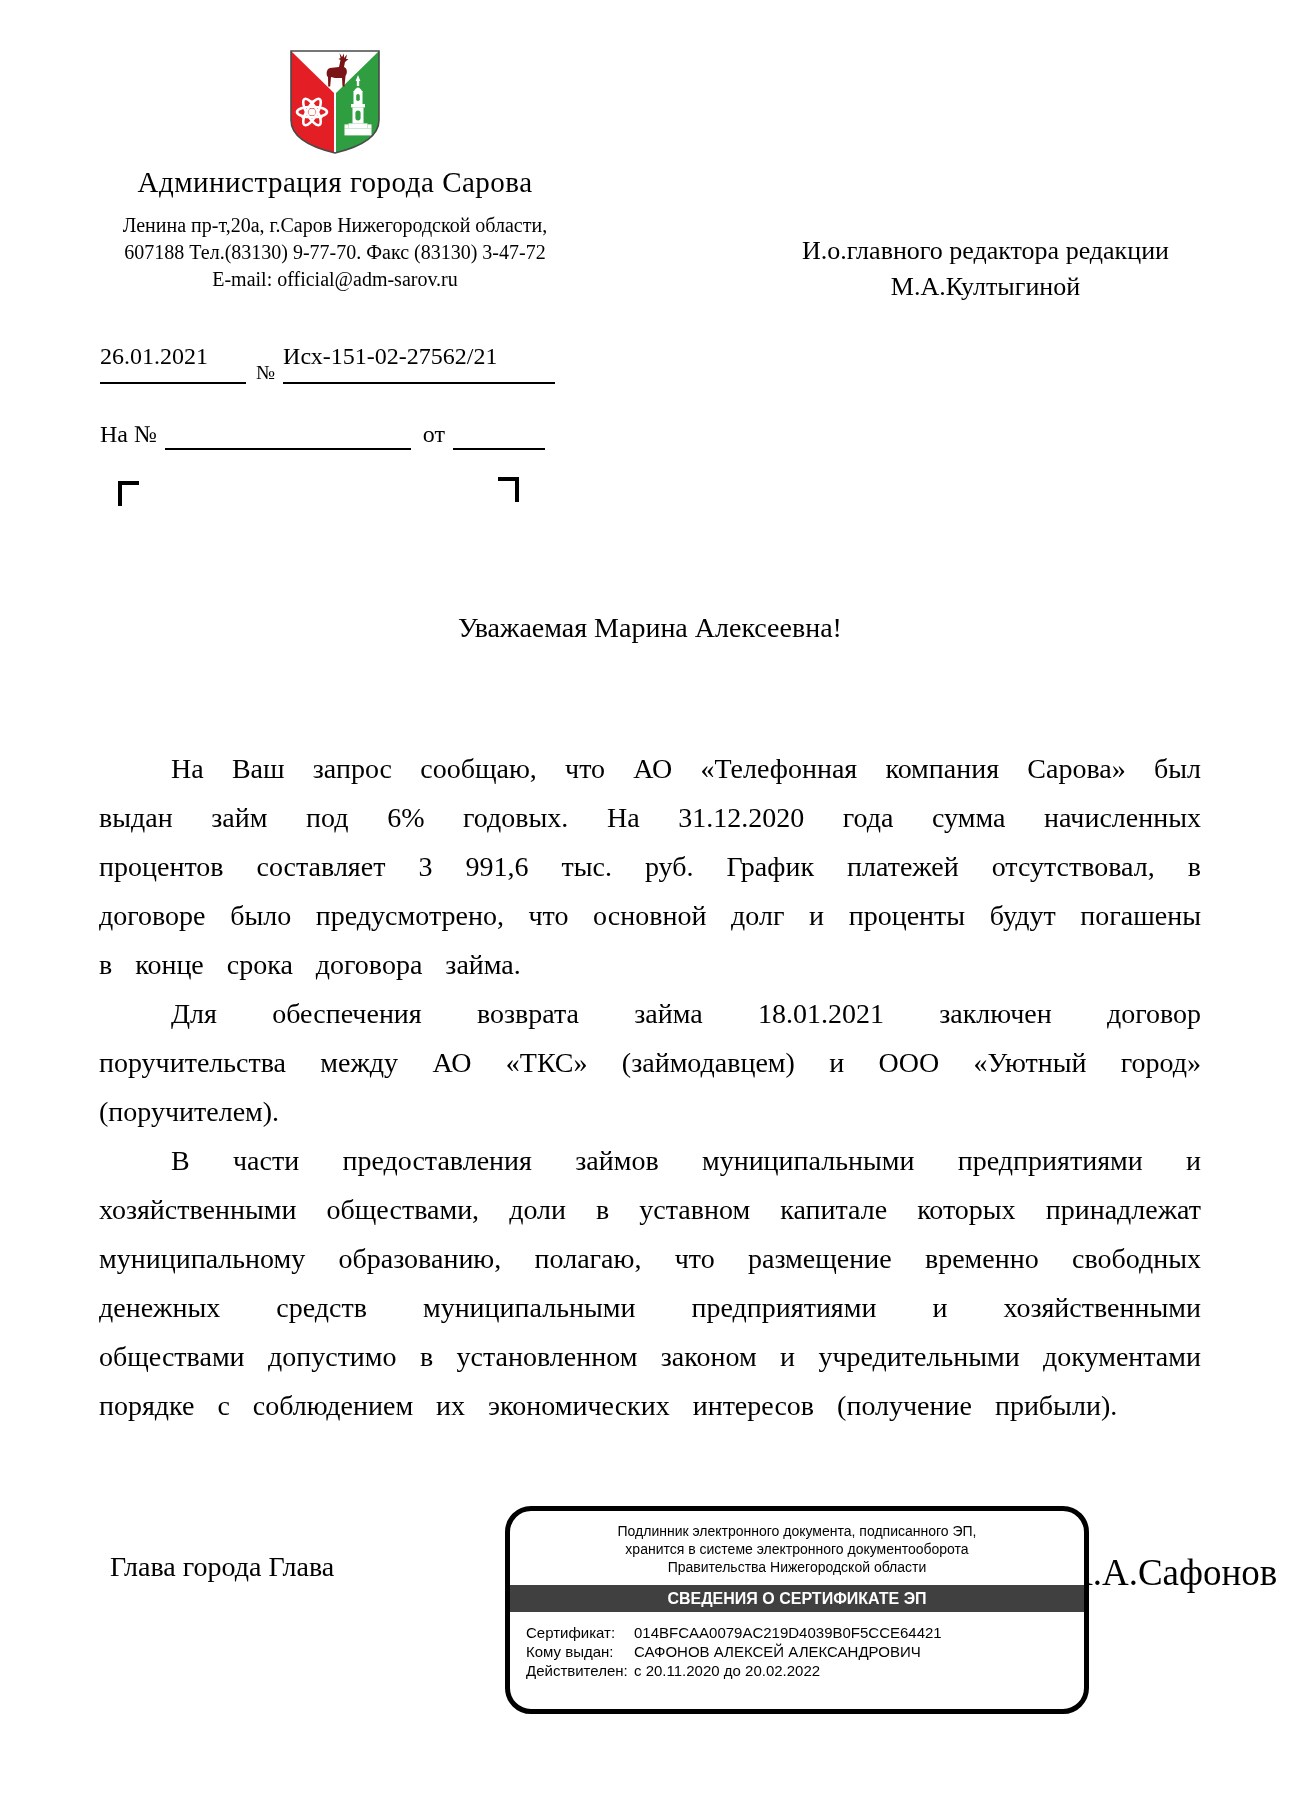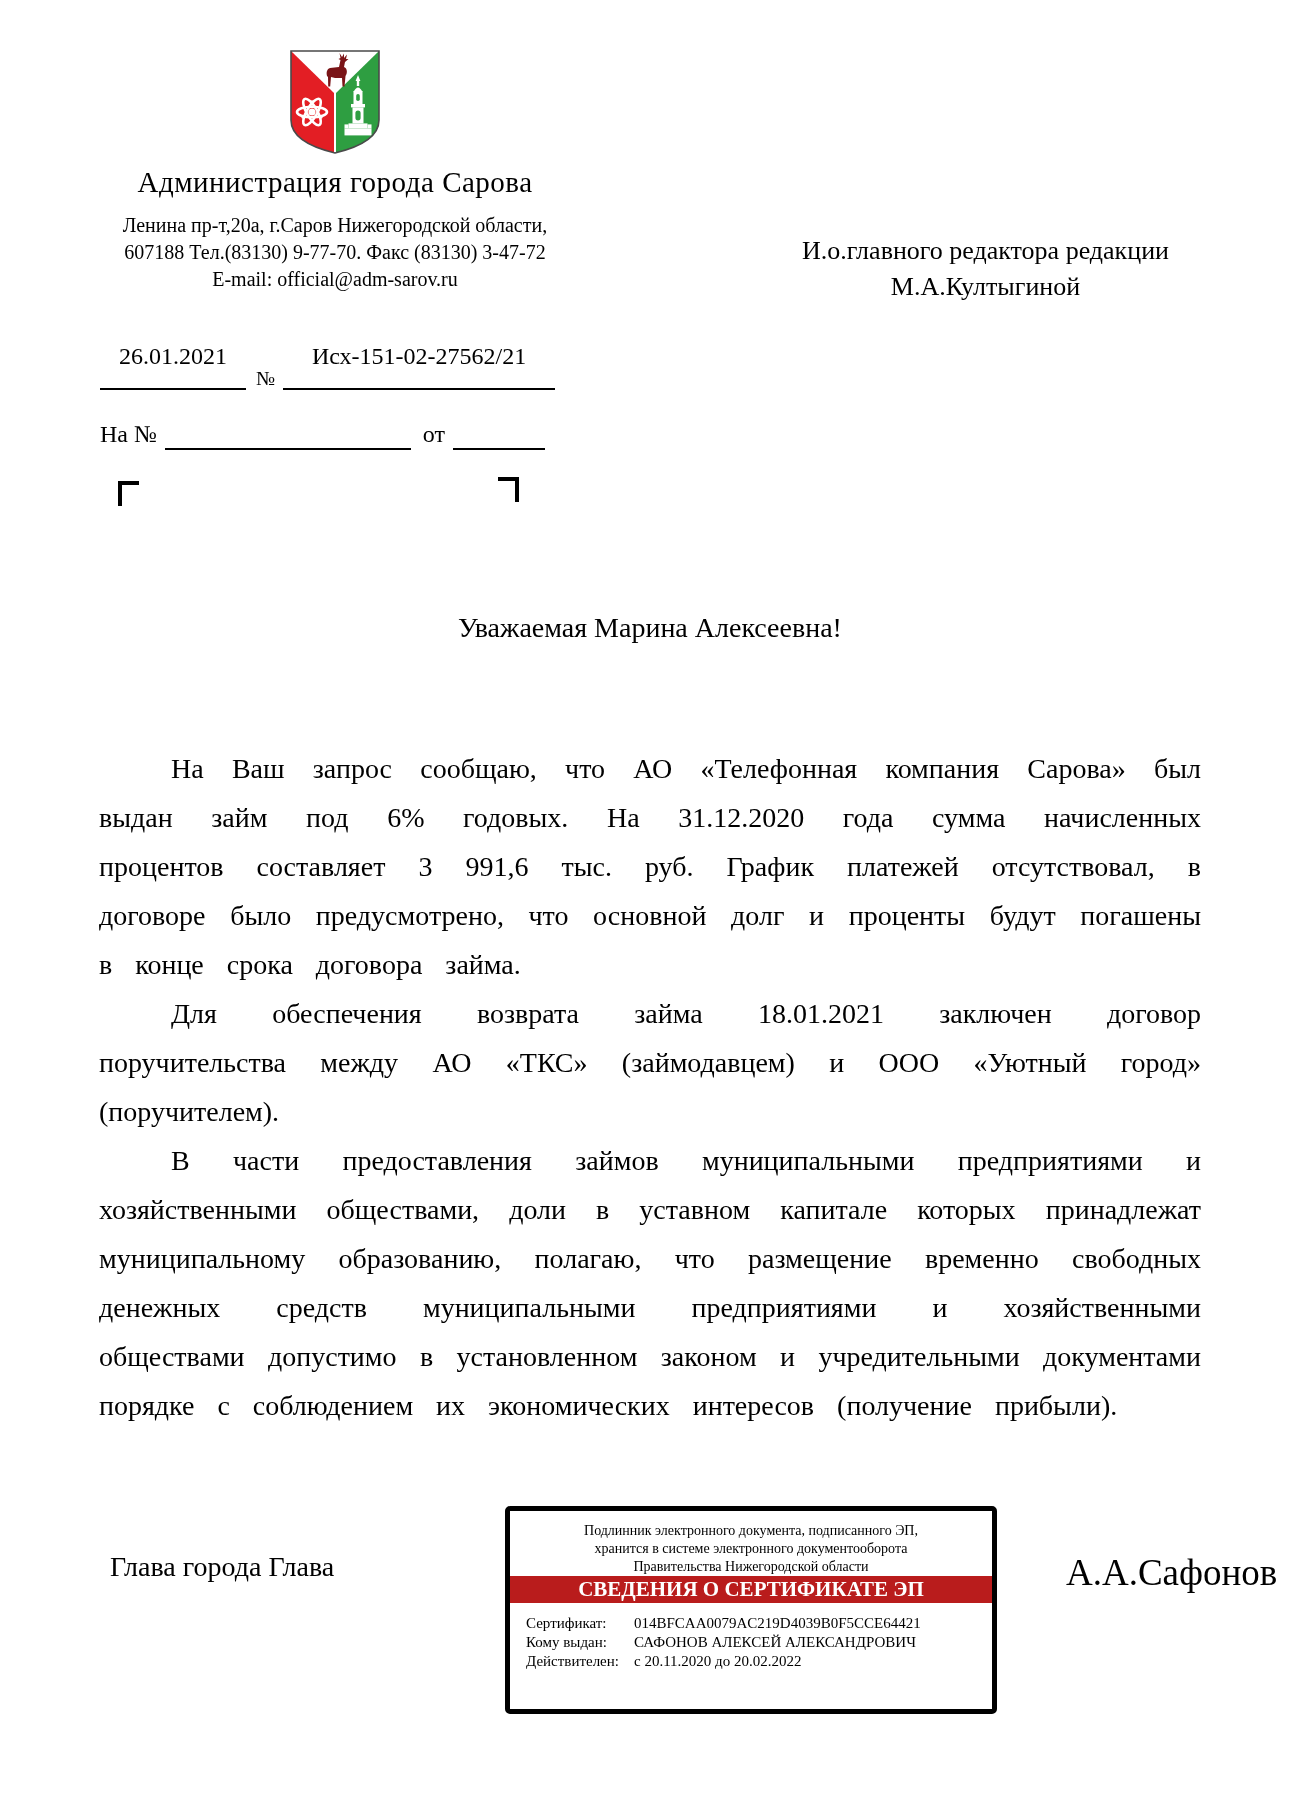"26.01.2021" .u-line { padding-bottom: 18px -> 12px; text-align: center -> left }
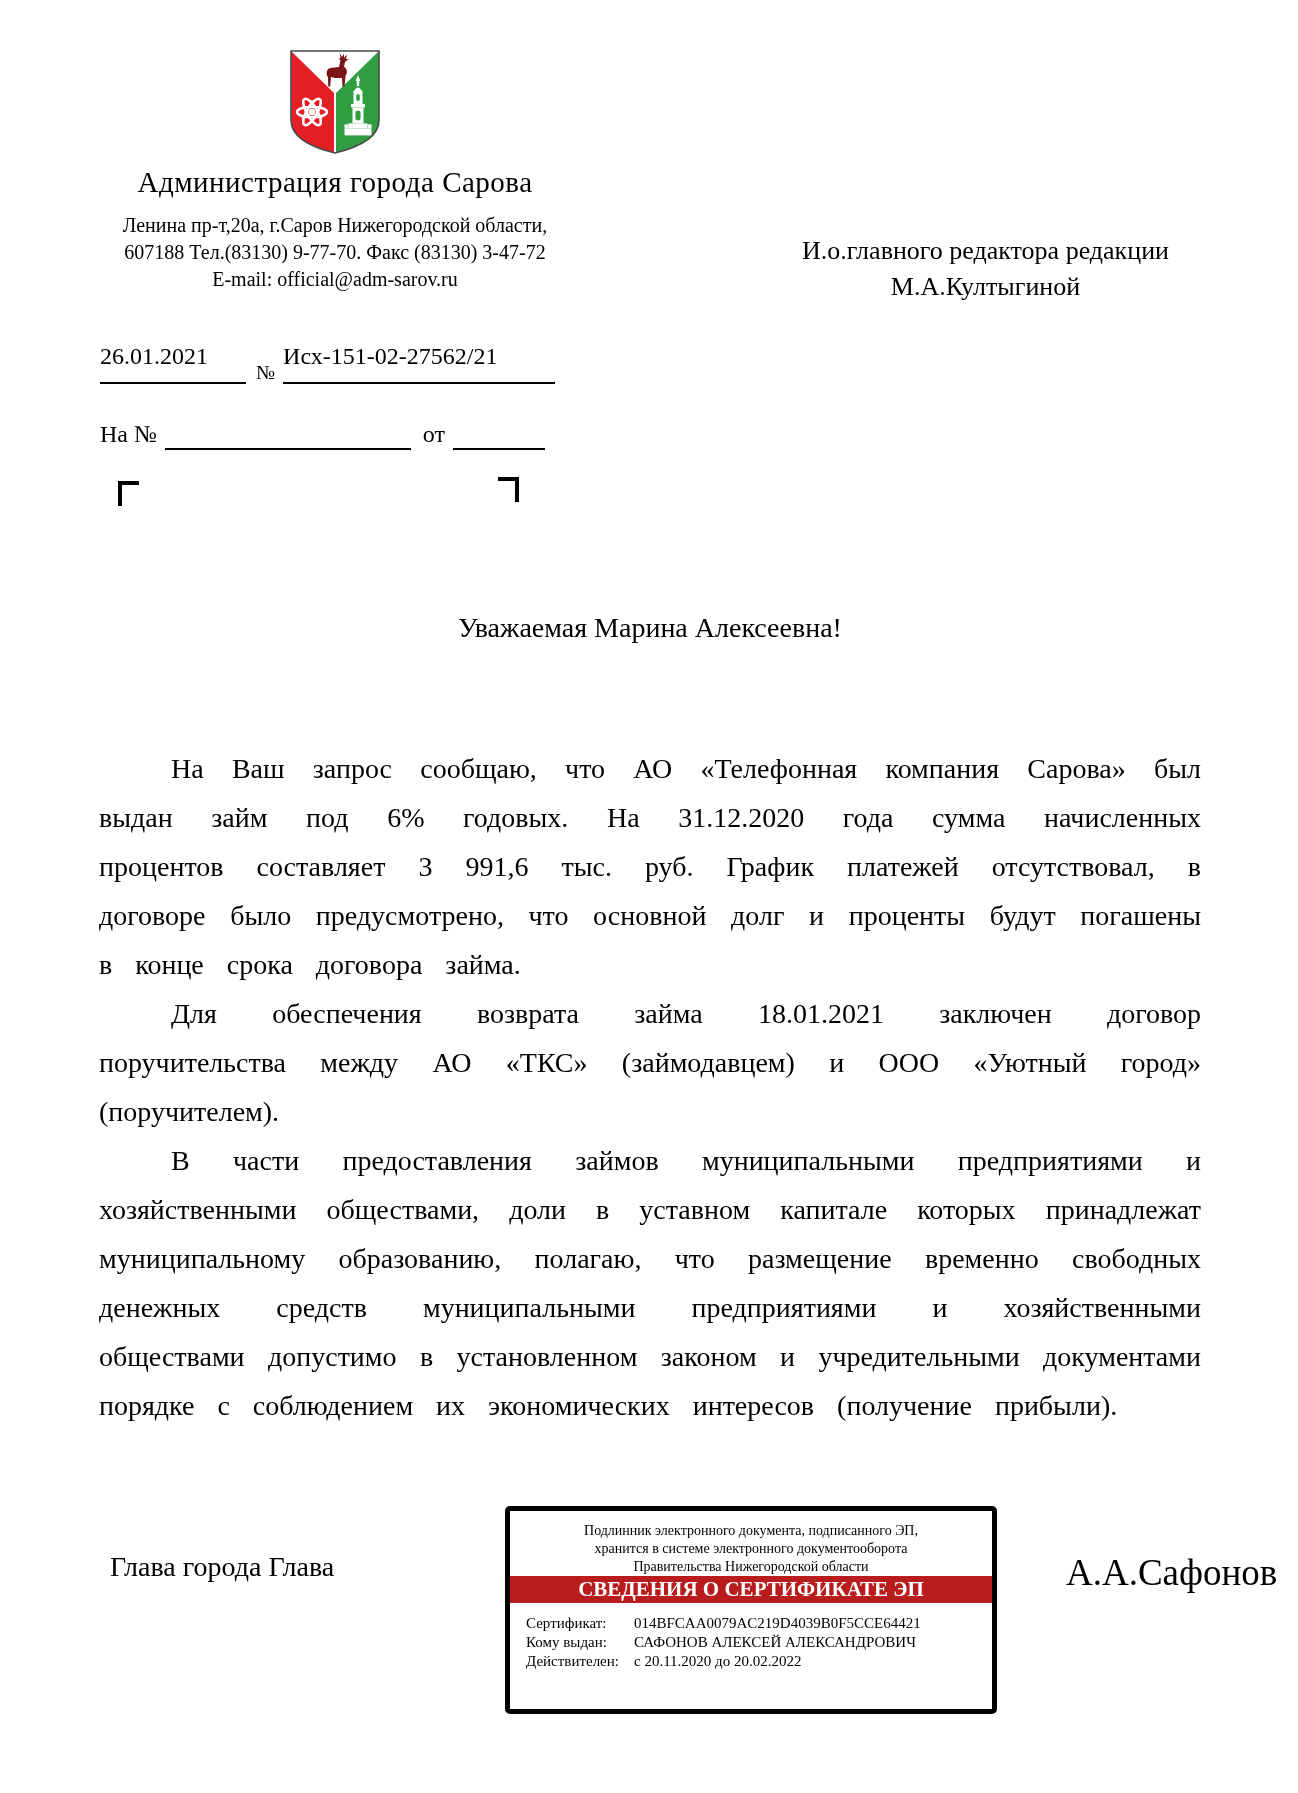"Подлинник электронного документа," .stamp { border-radius: 5px -> 26px; font-family: Liberation Serif, serif -> Liberation Sans, sans-serif; width: 492px -> 584px }
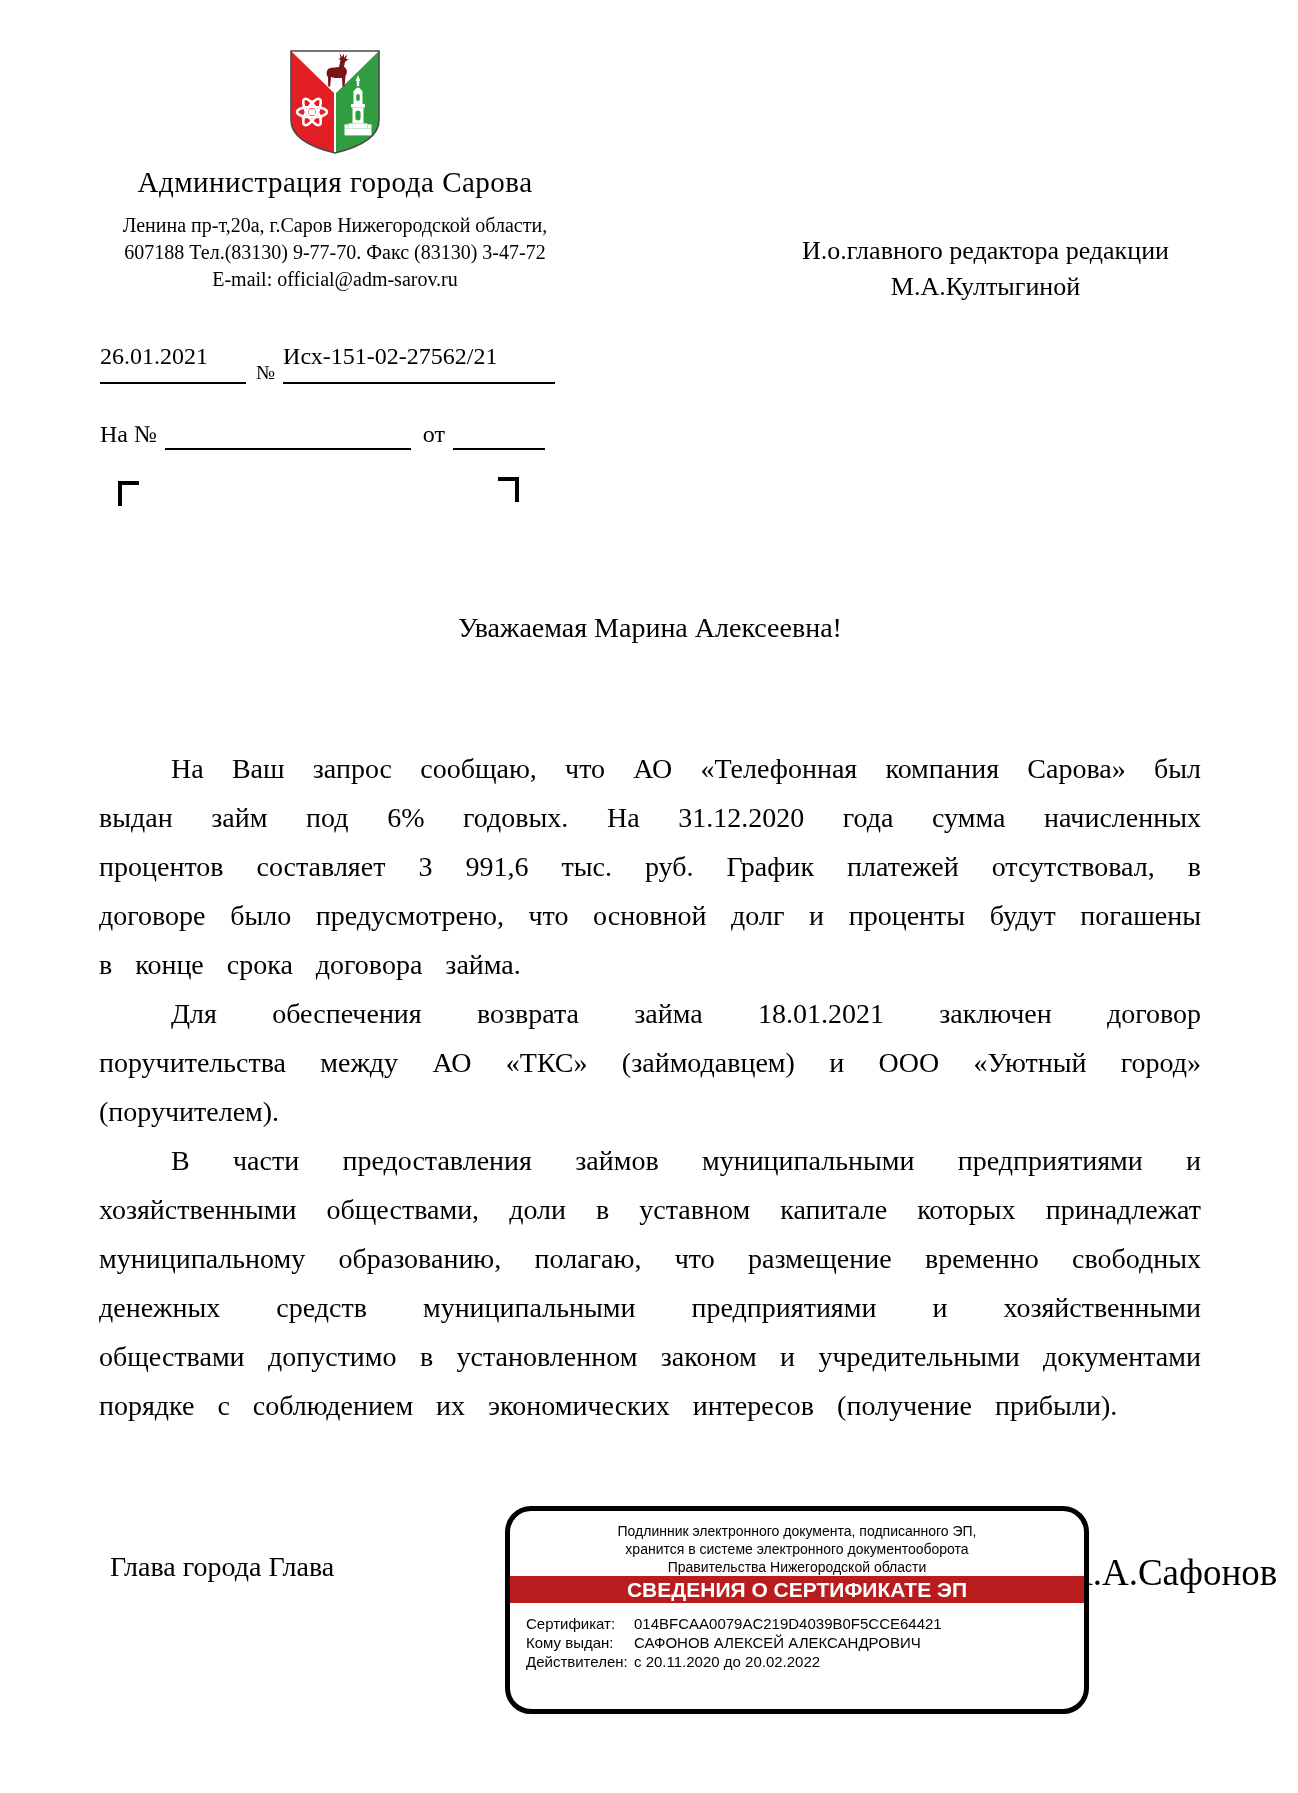"СВЕДЕНИЯ О СЕРТИФИКАТЕ ЭП" .stamp-bar { background: #b91c1c -> #404040; font-size: 21px -> 16px; margin-top: none -> 9px }
